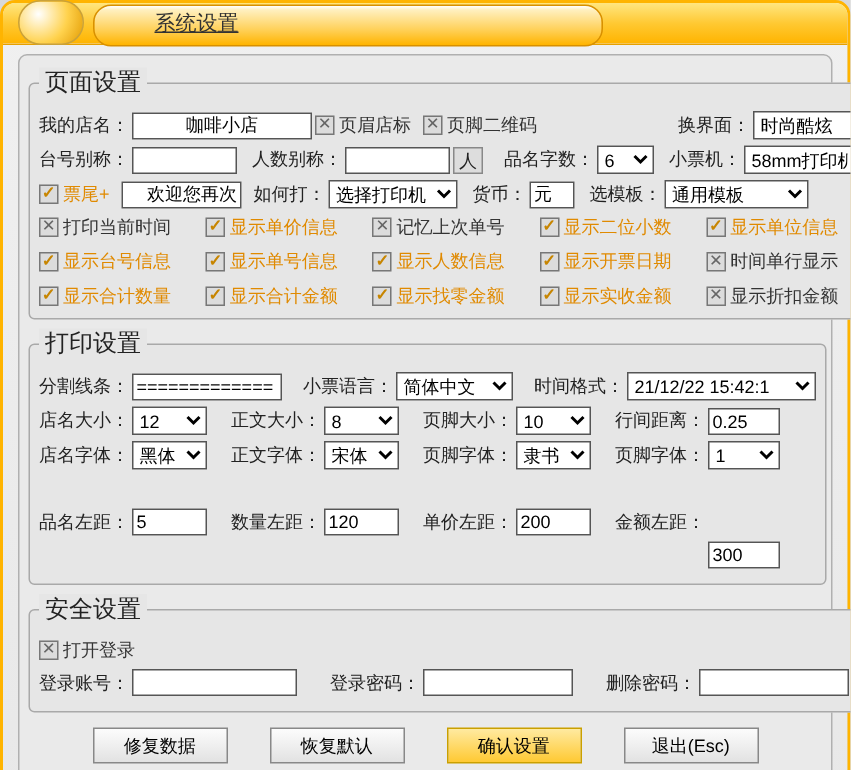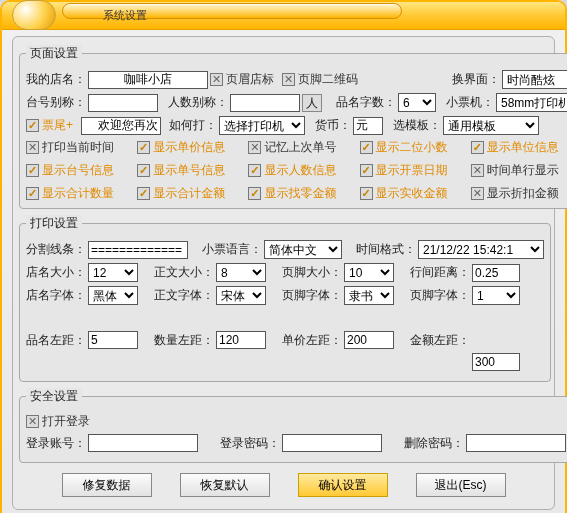"系统设置" .title-pill { font-size: 11px -> 14px; height: 16px -> 28px; text-decoration: none -> underline }
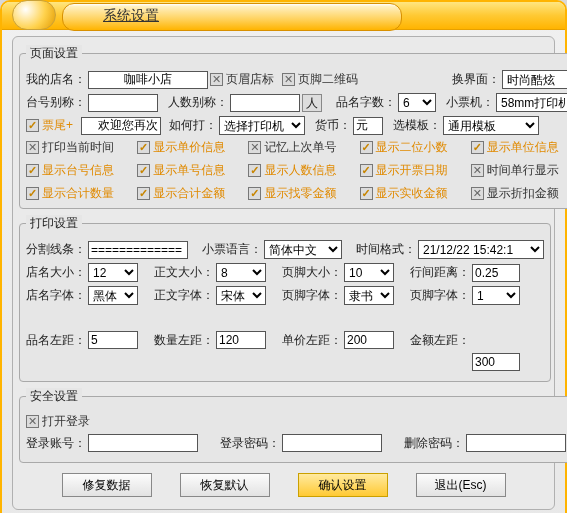"页面设置" legend { font-size: 12px -> 16px }
